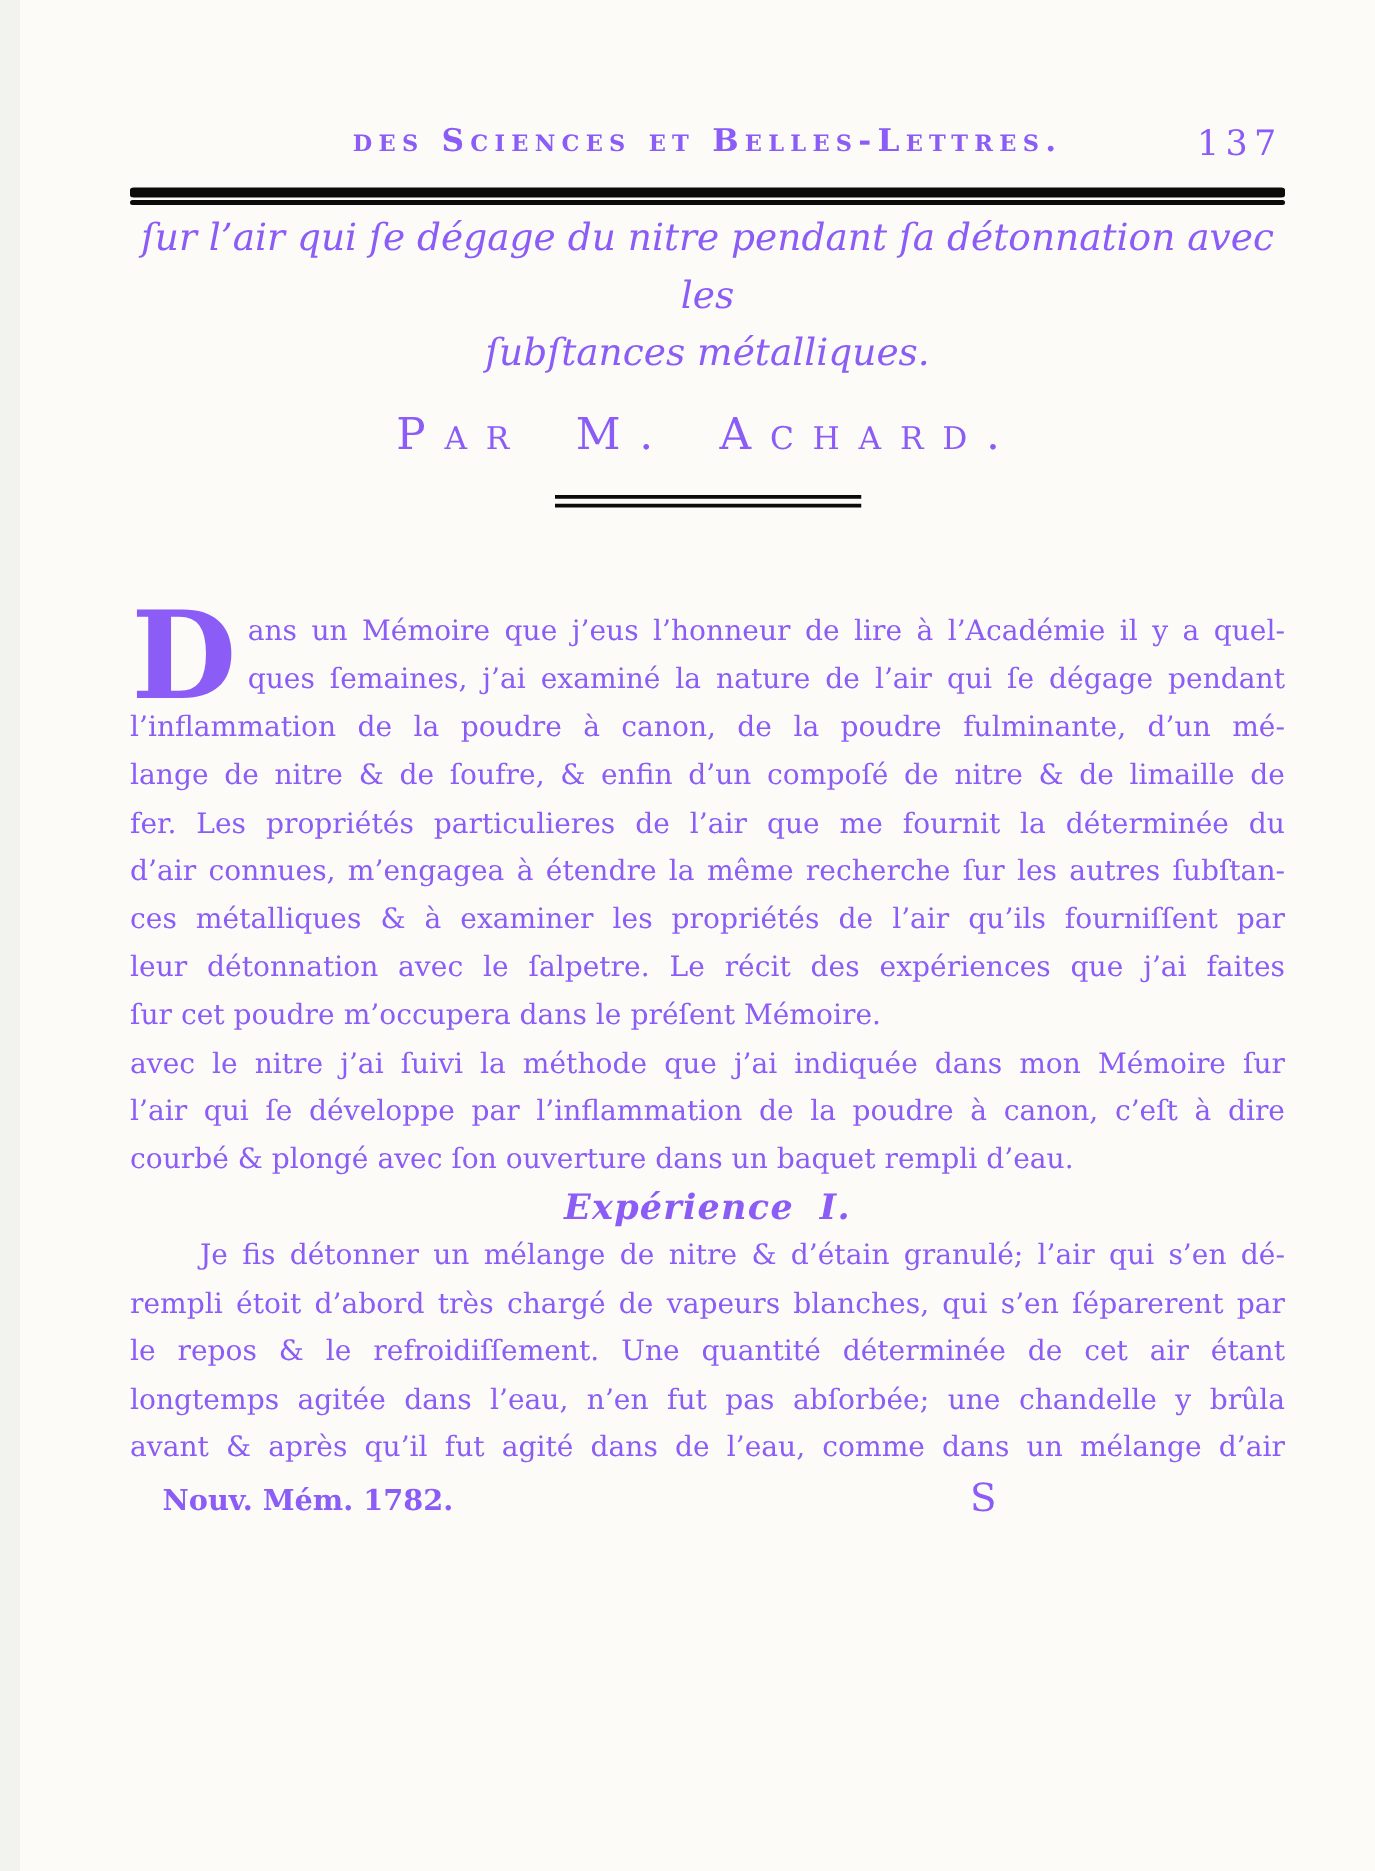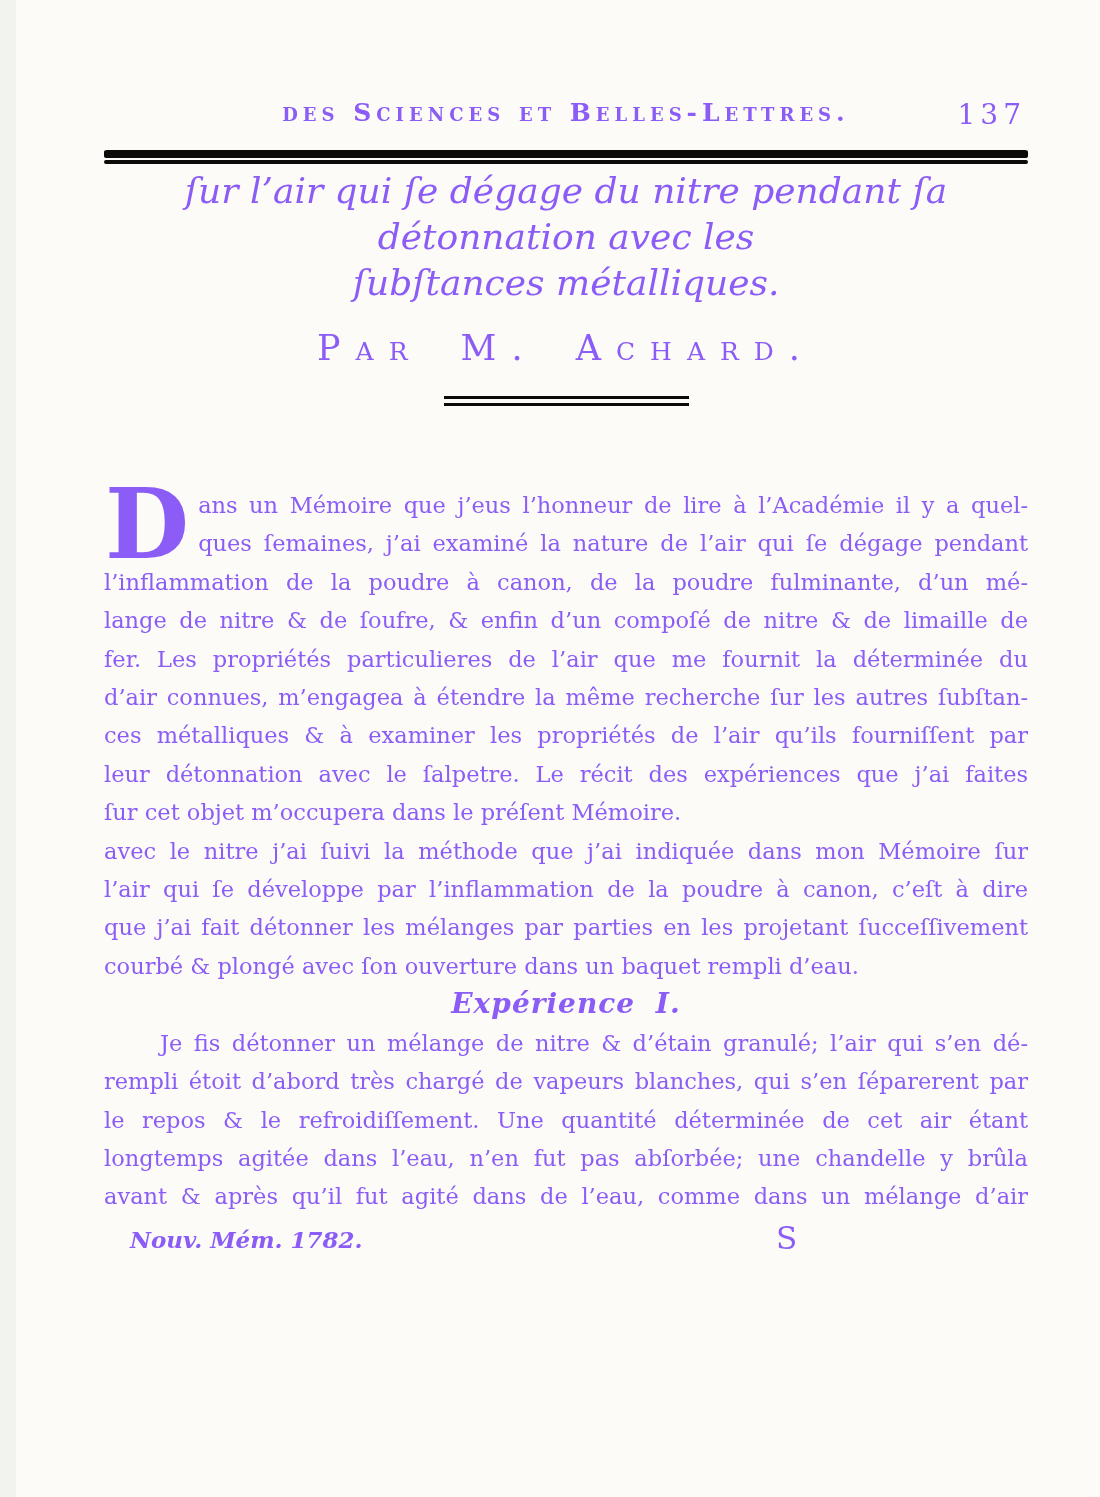"ſur l’air qui ſe dégage" .subtitle { font-size: 36px -> 30px }
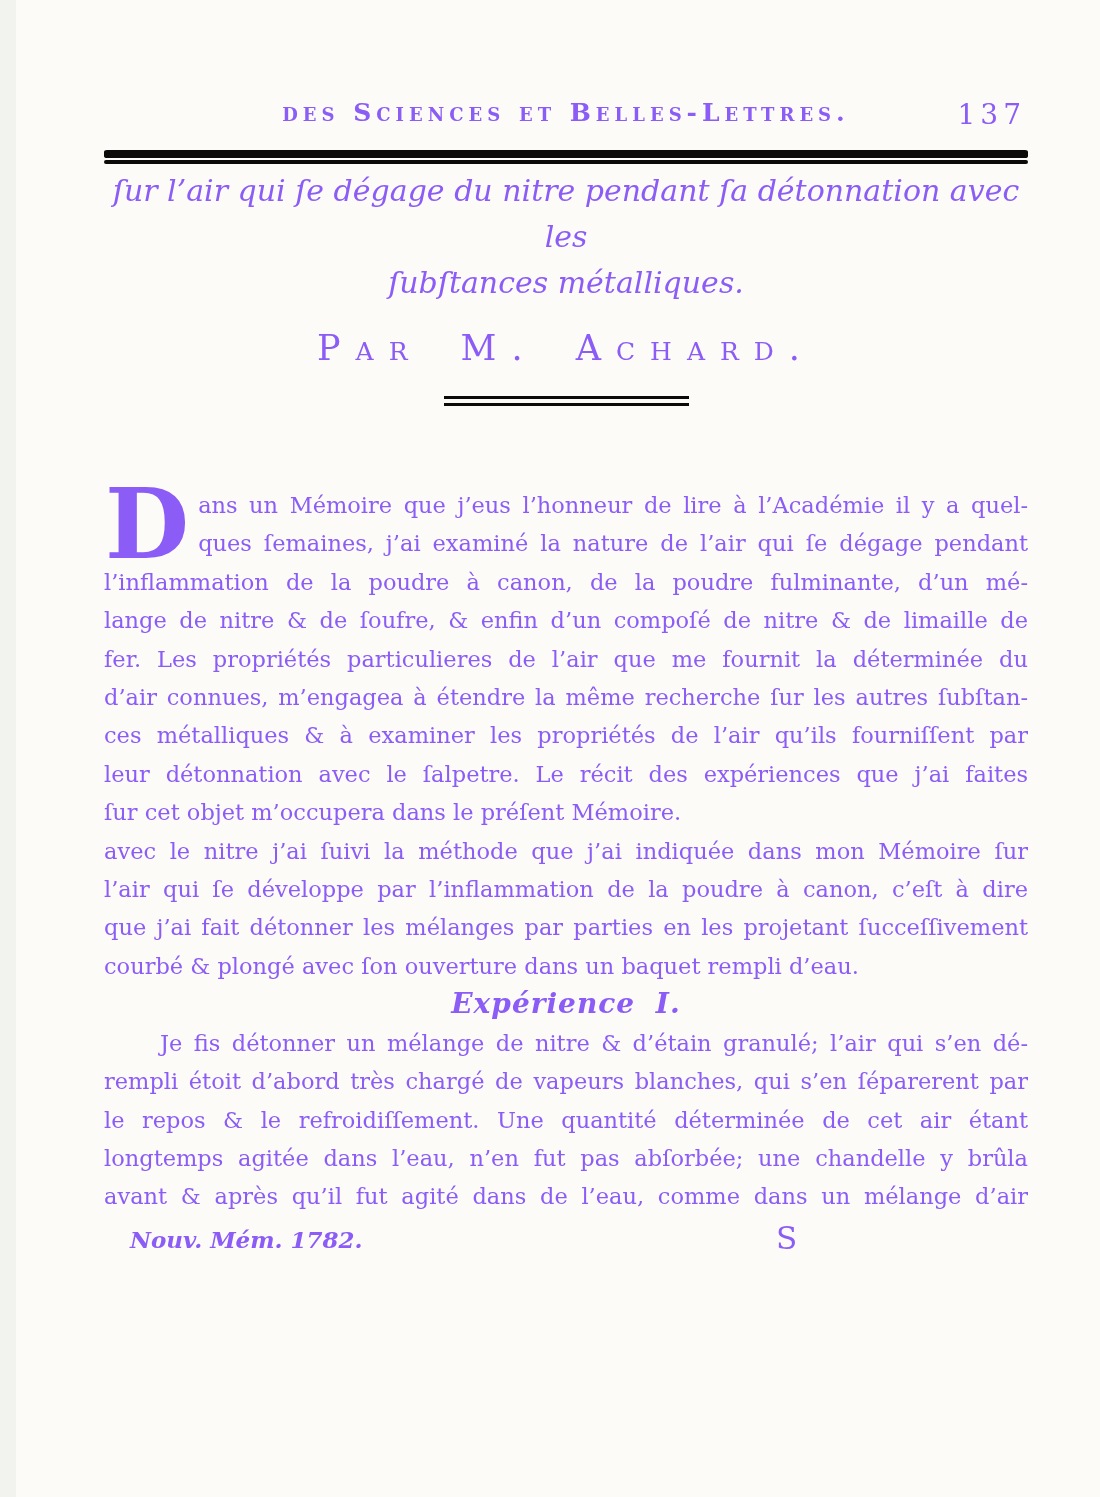"ſur cet objet m’occupera dans" div.line { text: objet -> poudre }
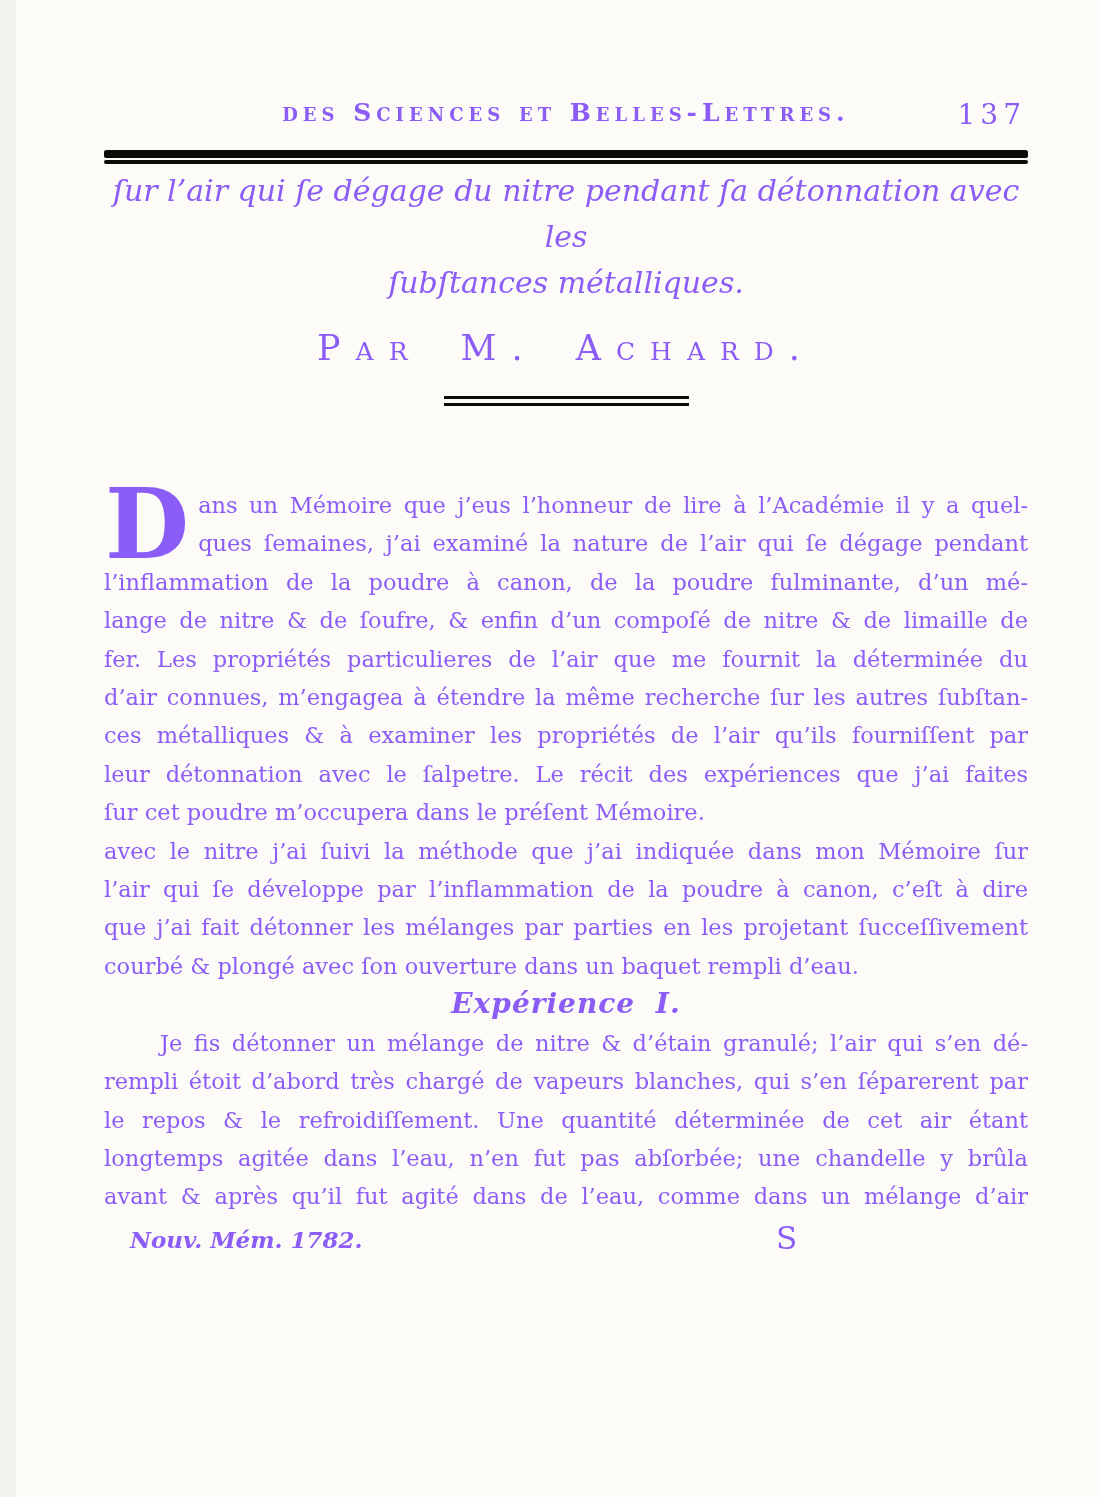"que j’ai fait détonner les" div.line { html: <div>que j’ai fait détonner les mélanges par parties en les projetant ſucceſſivement</div> -> none }
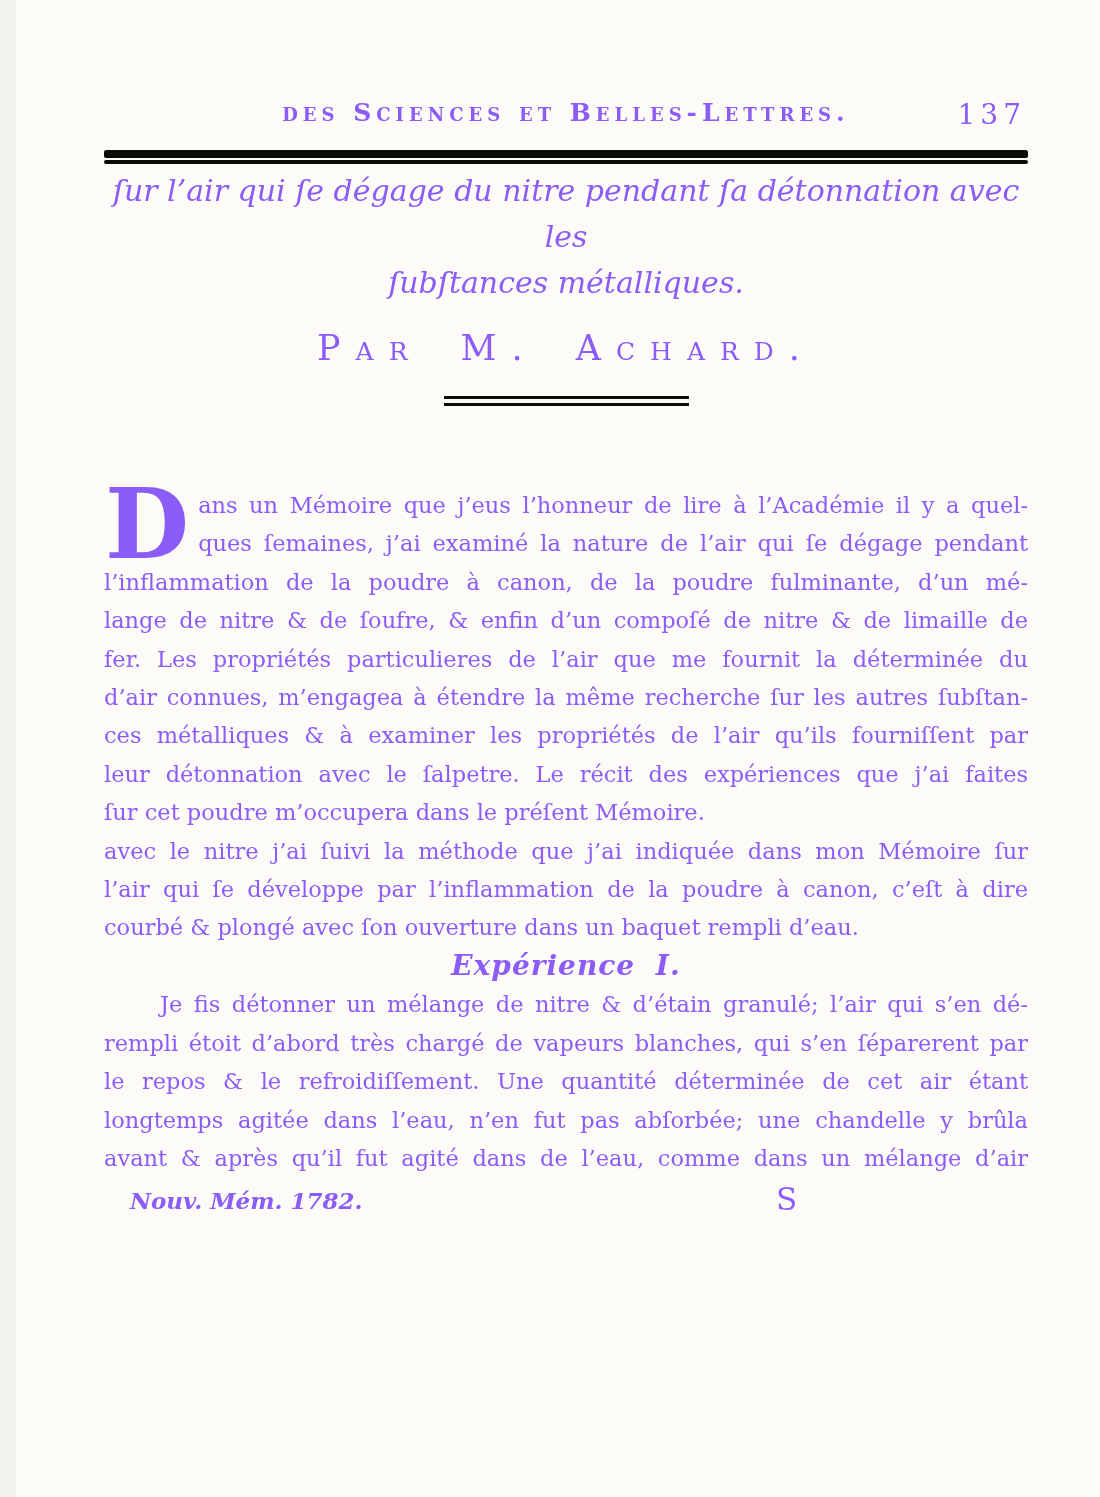"Nouv. Mém. 1782." .footer-note { font-style: italic -> none }
